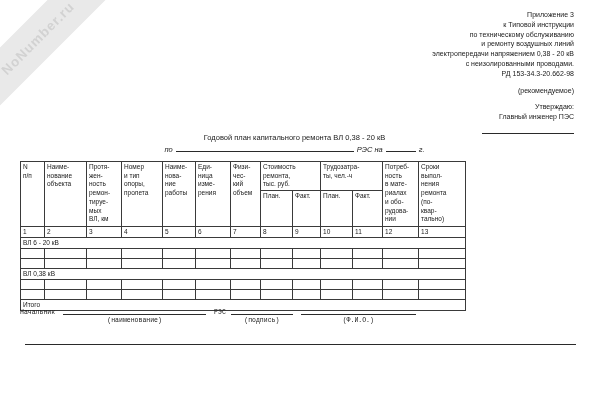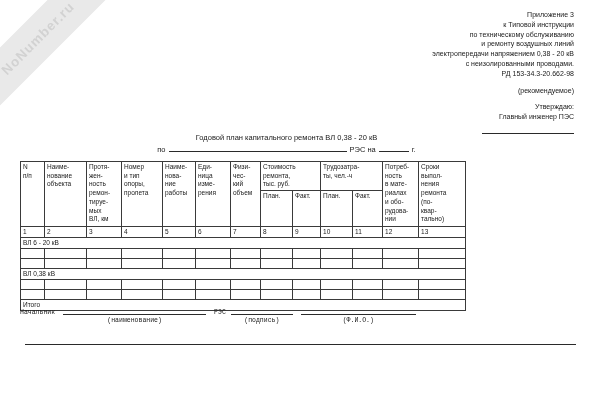"Годовой план капитального ремонта ВЛ" .title-wrap { left: 0 -> 8px }
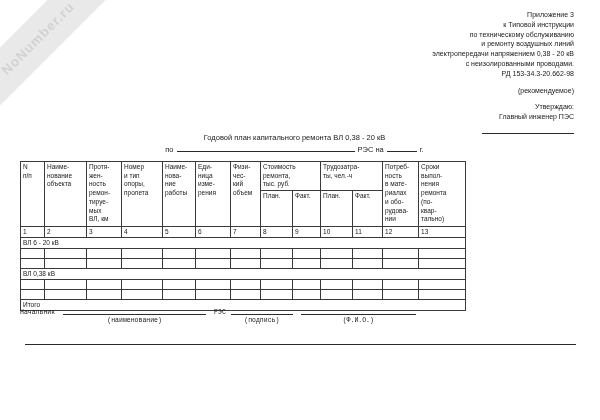"по РЭС на г." .title-line2 { font-style: none -> italic }
